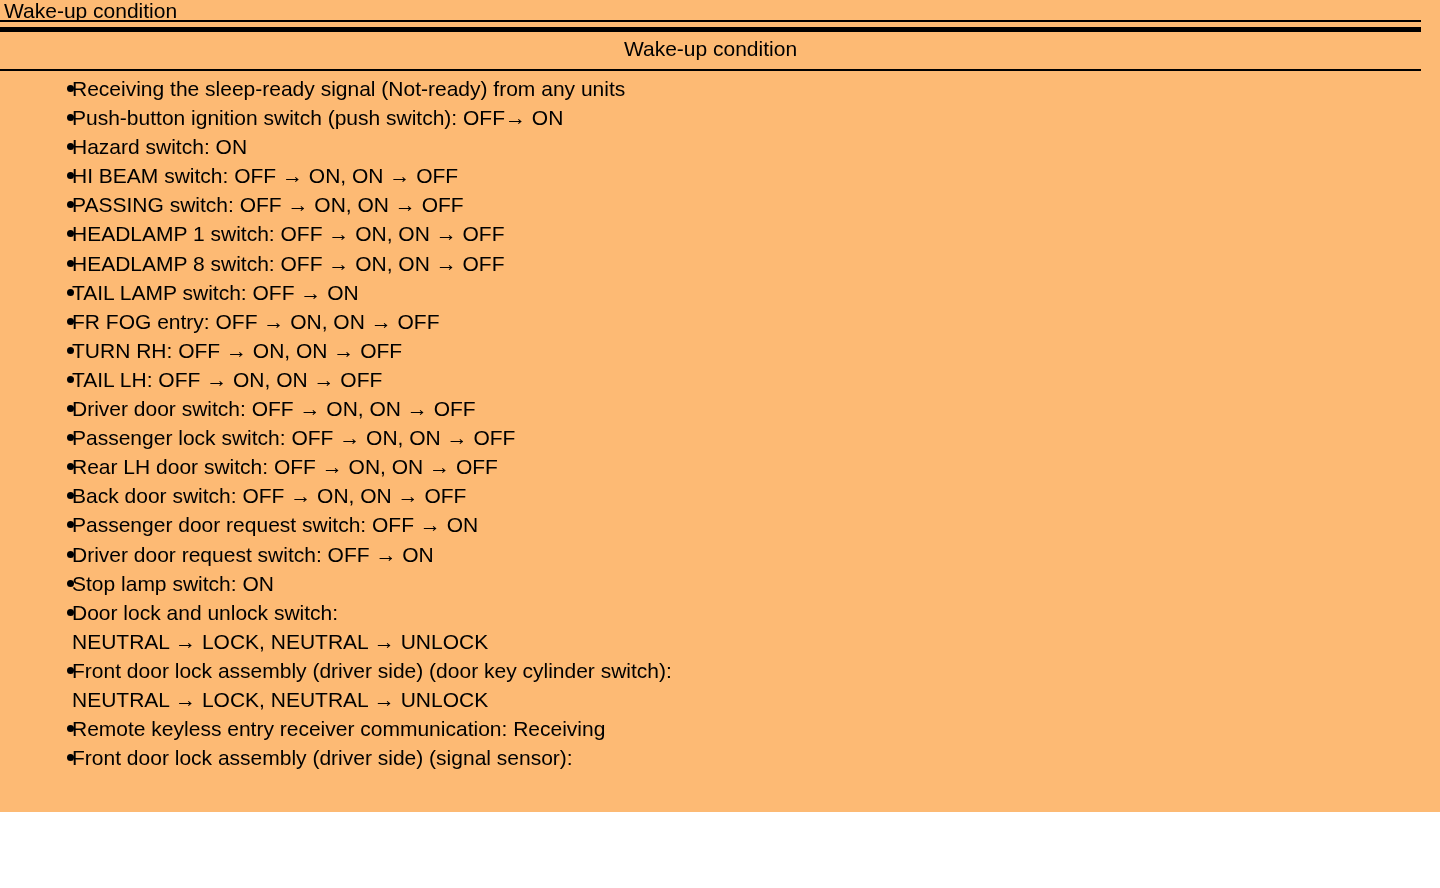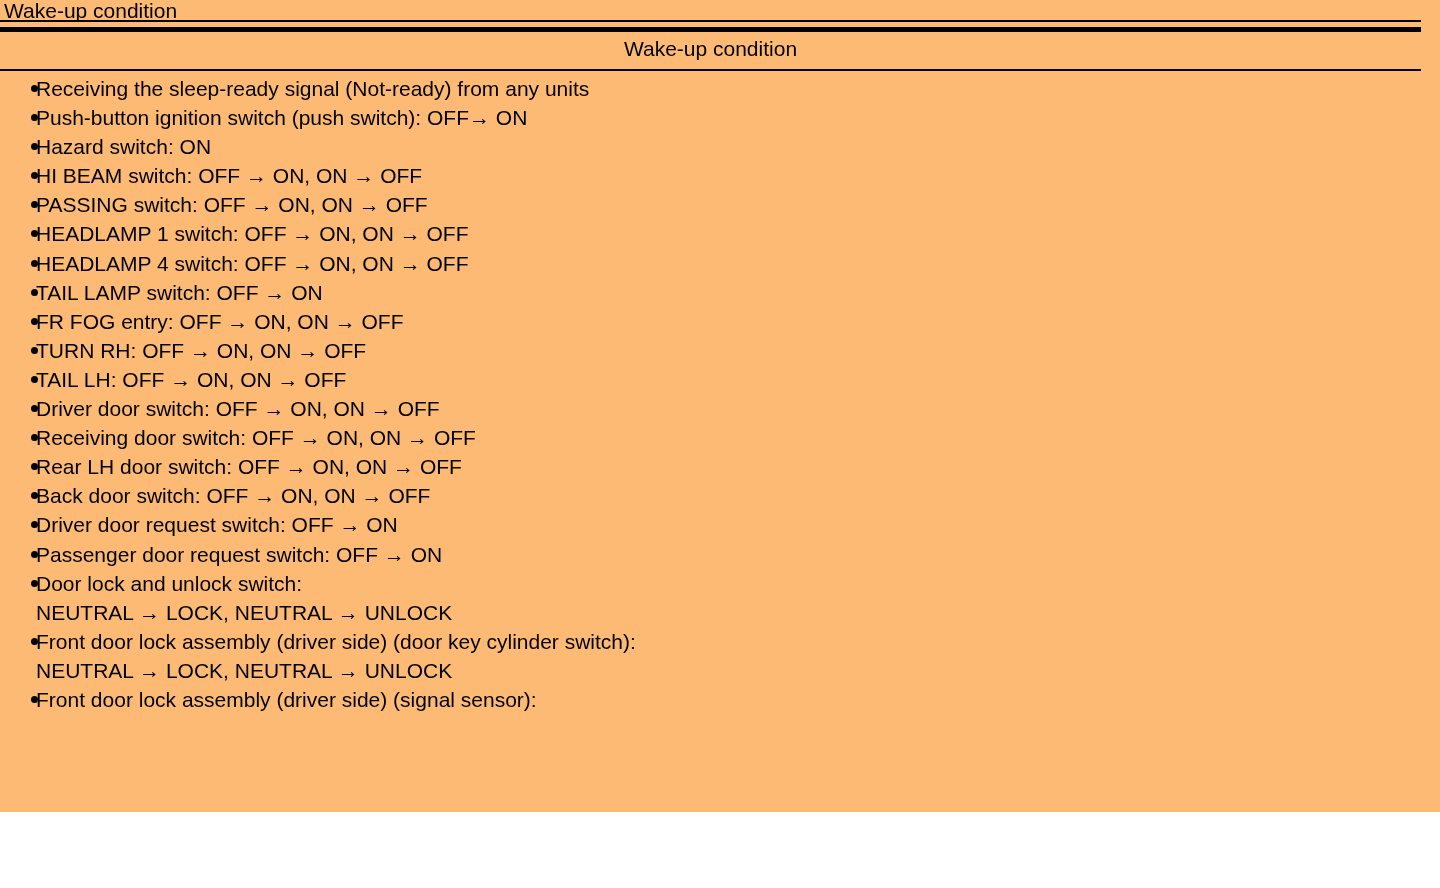"Receiving the sleep-ready signal" .condition-item { margin-left: none -> 36px }
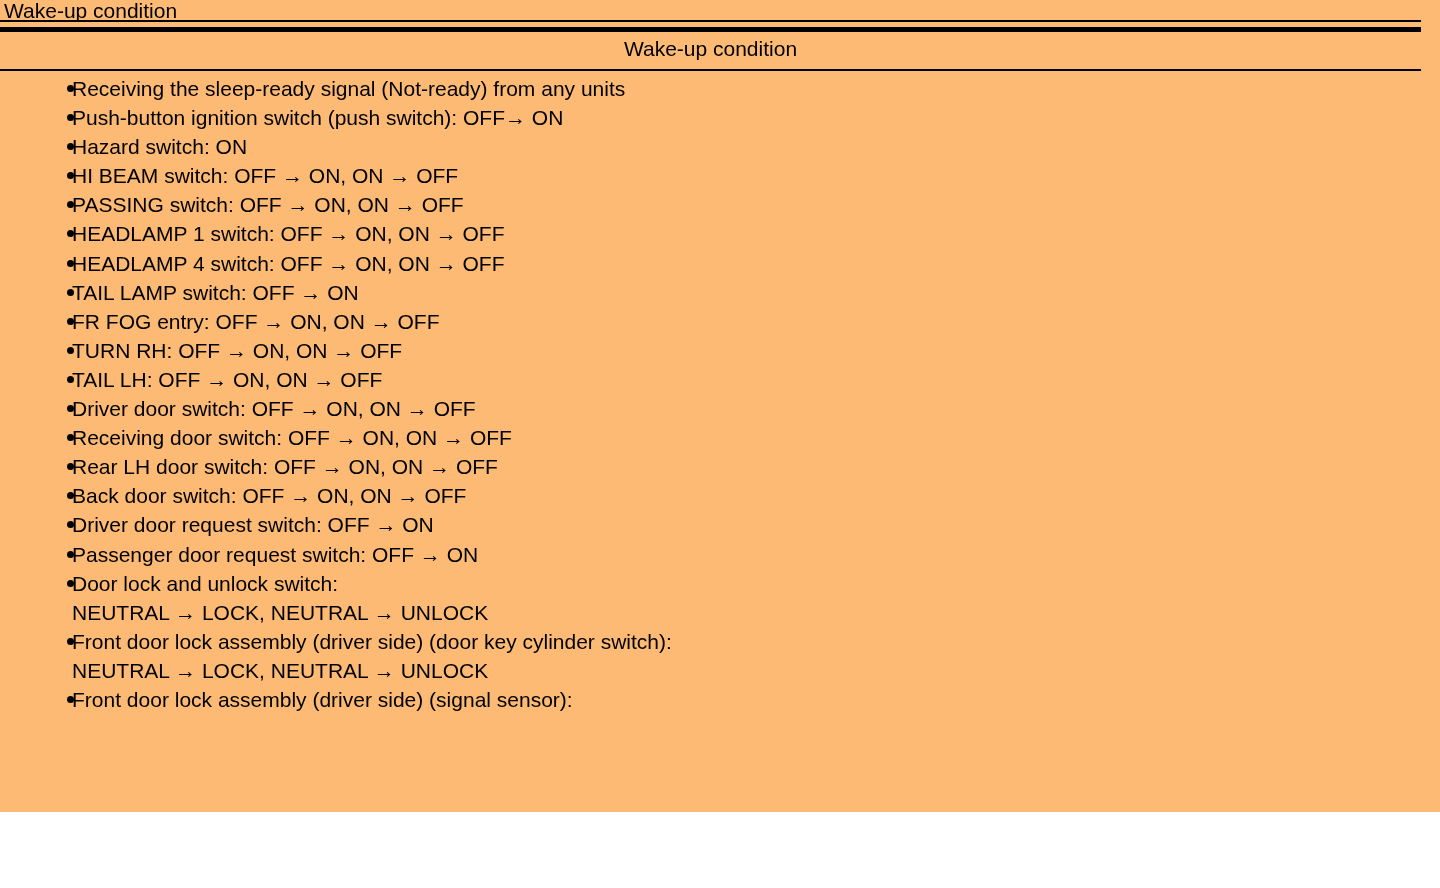"HEADLAMP 4 switch: OFF →" div.line { text: 4 -> 8 }
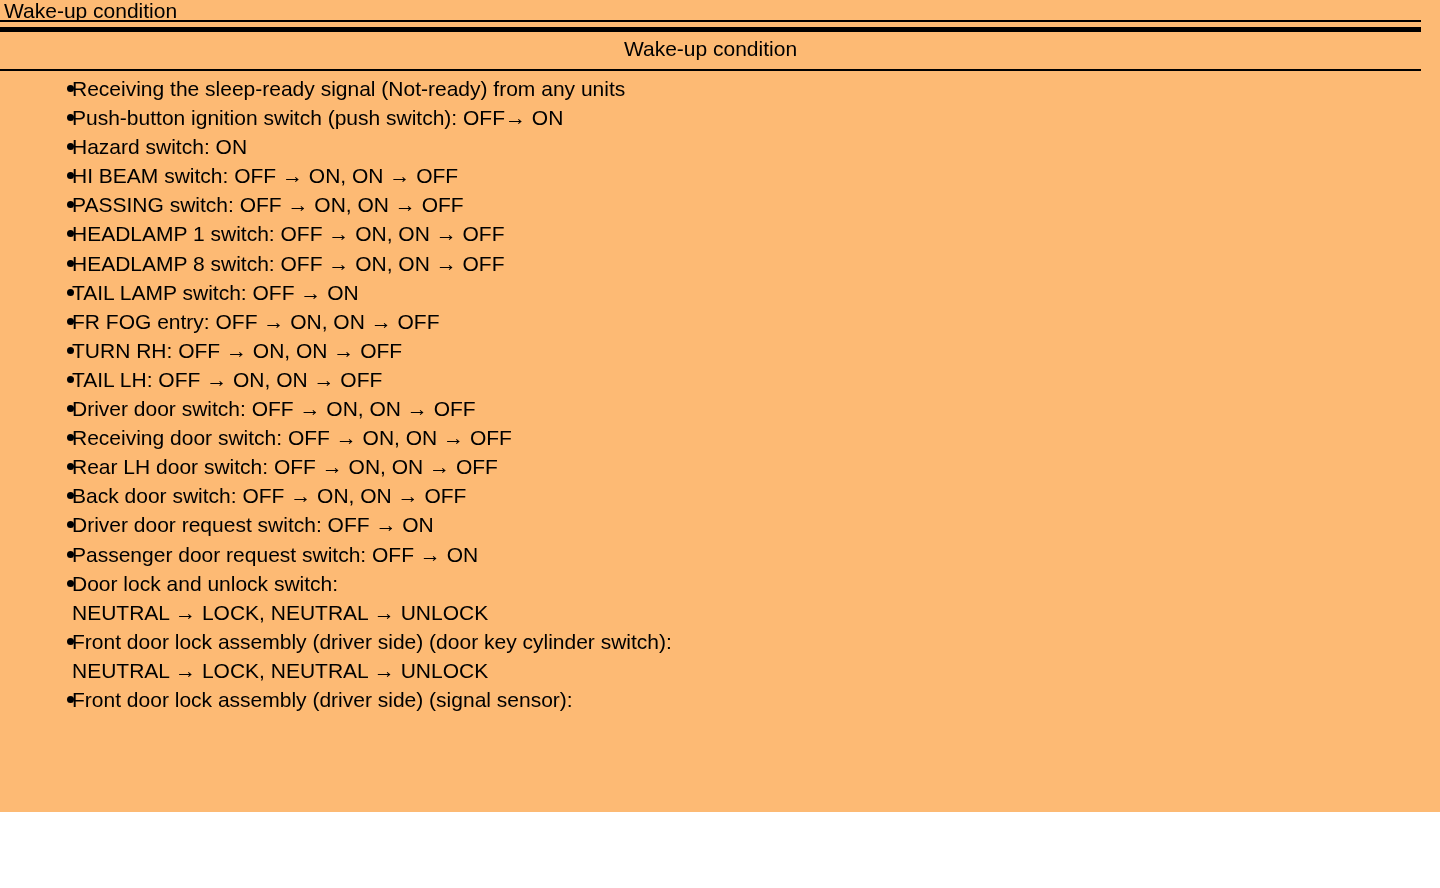"Receiving door switch: OFF →" div.line { text: Receiving door -> Passenger lock }
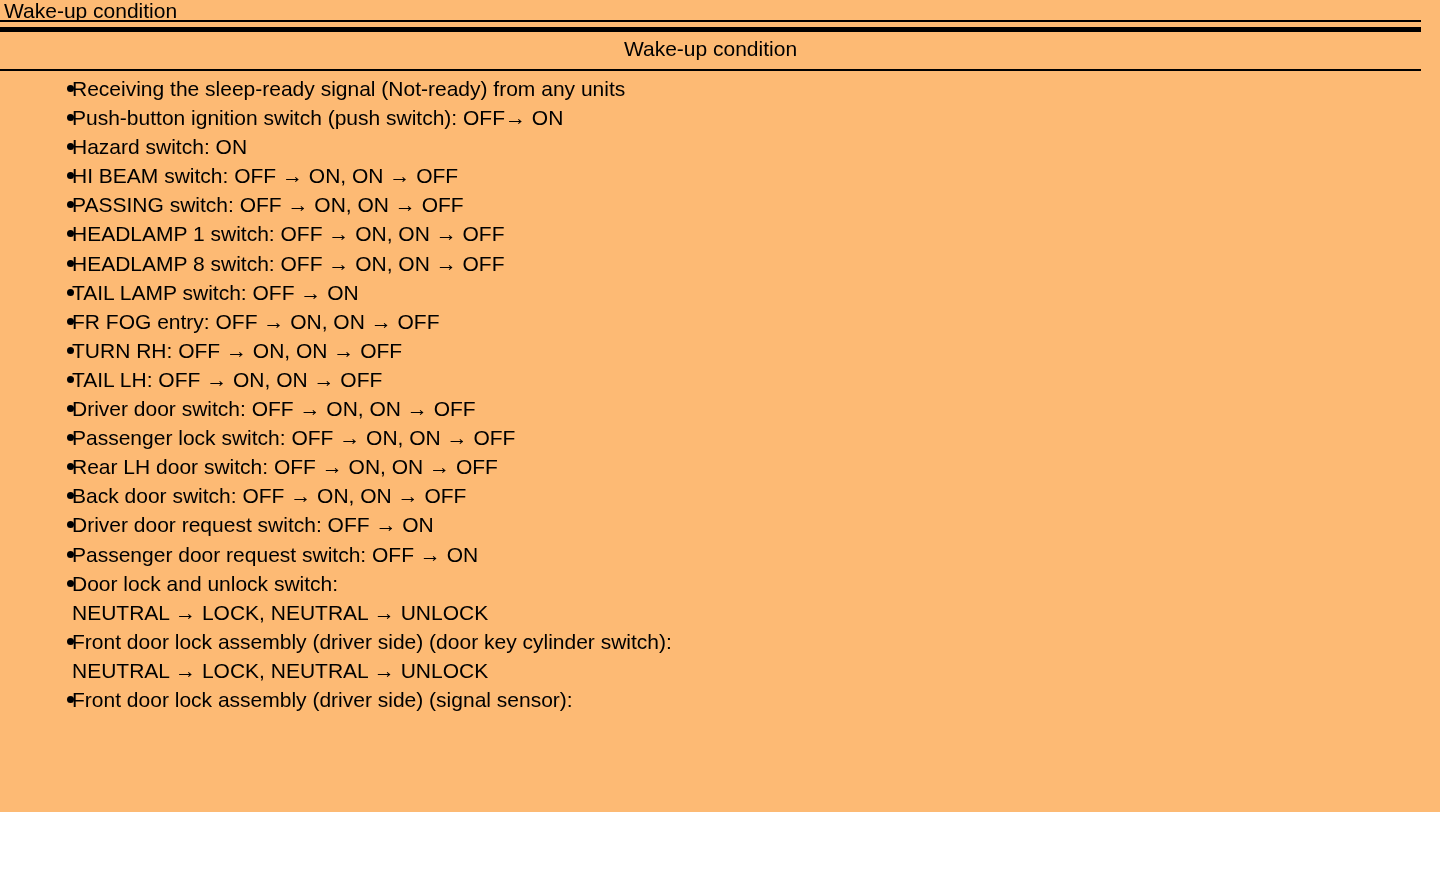"Driver door request switch: OFF" li.condition-item { order: before "Passenger door request switch: OFF" -> after "Passenger door request switch: OFF" }
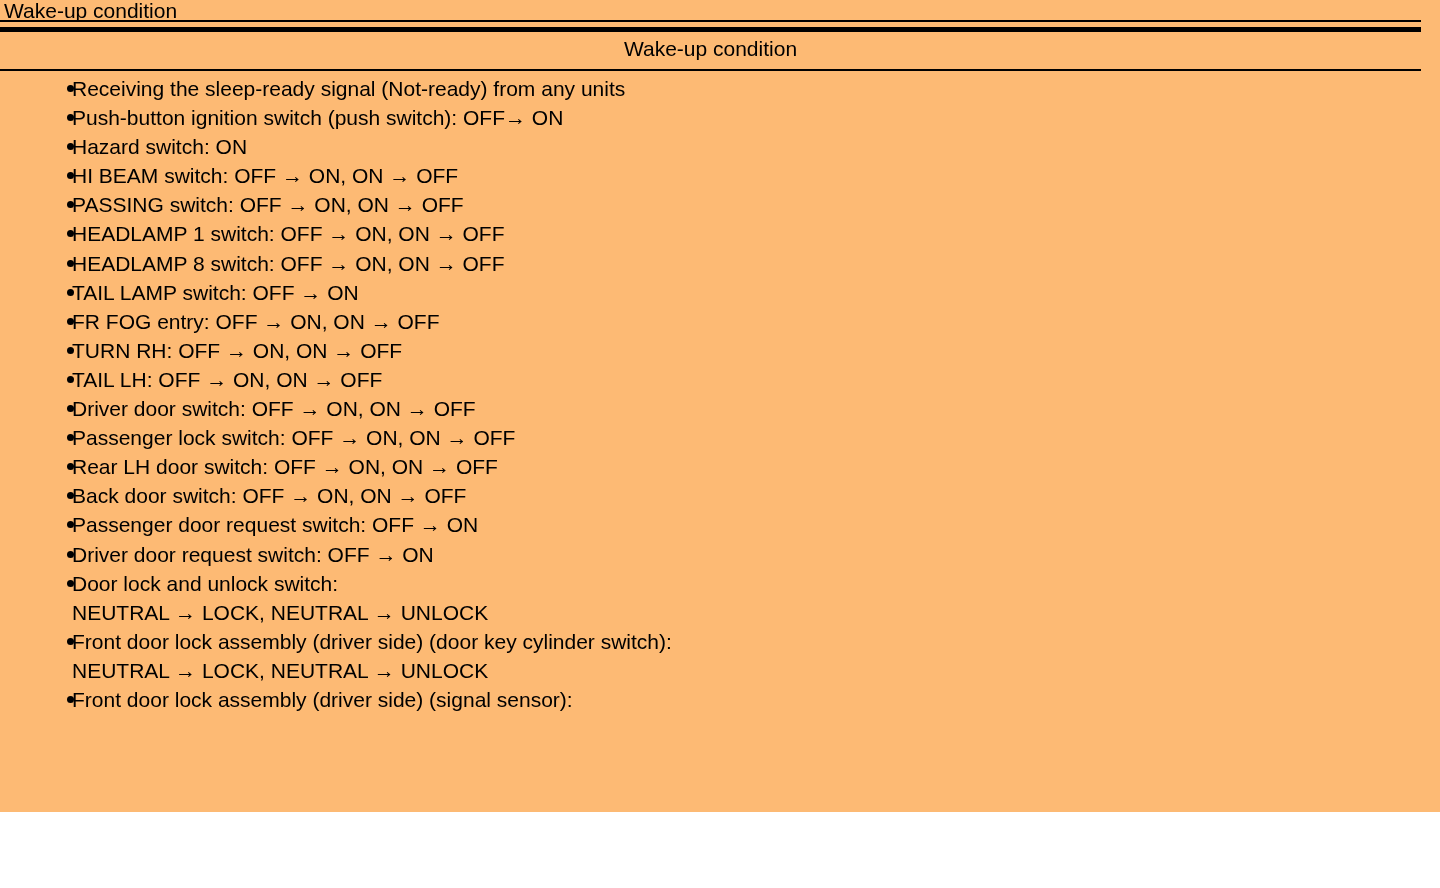"Stop lamp switch: ON" li.condition-item { html: none -> <li> <span></span> <div>Stop lamp switch: ON</div> </li> }
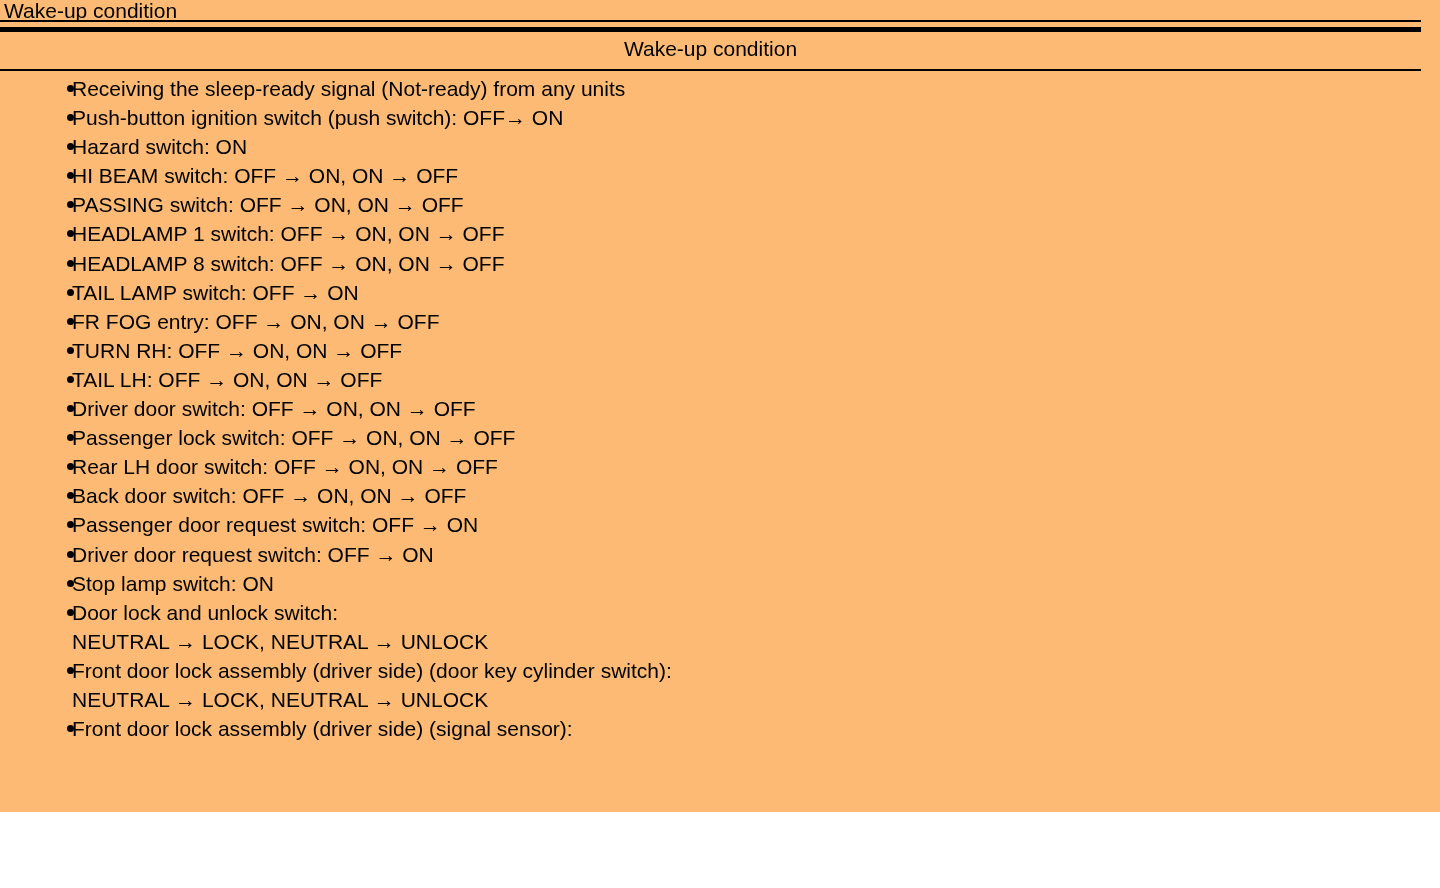"Remote keyless entry receiver" li.condition-item { html: none -> <li> <span></span> <div>Remote keyless entry receiver communication: Receiving</div> </li> }
